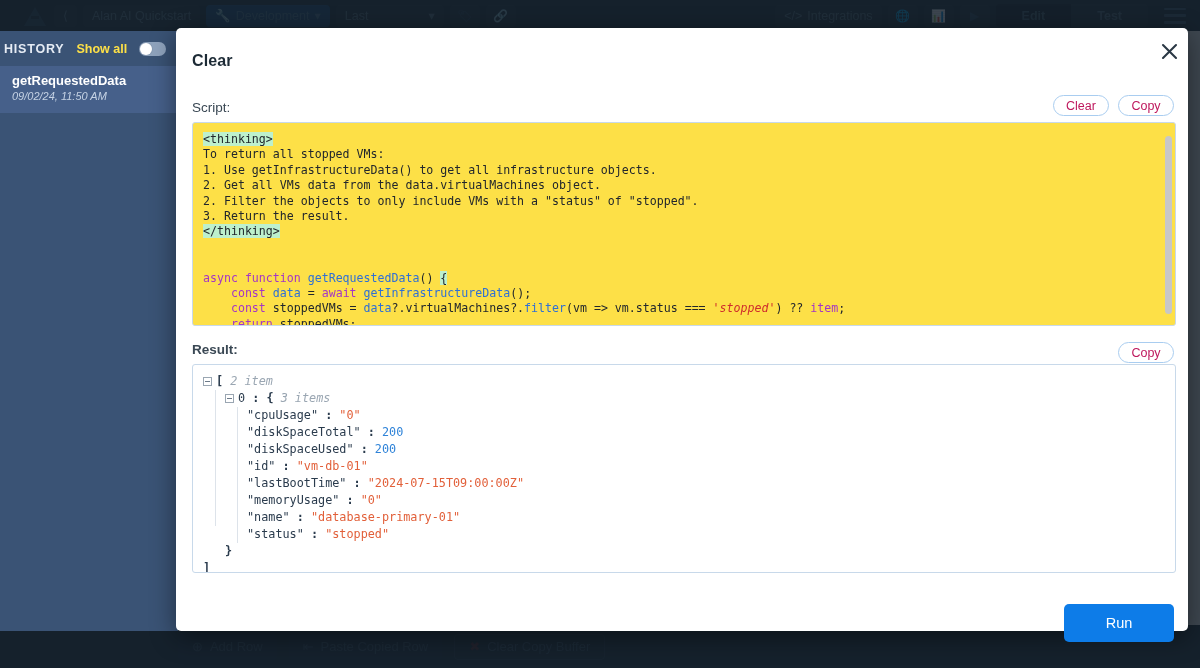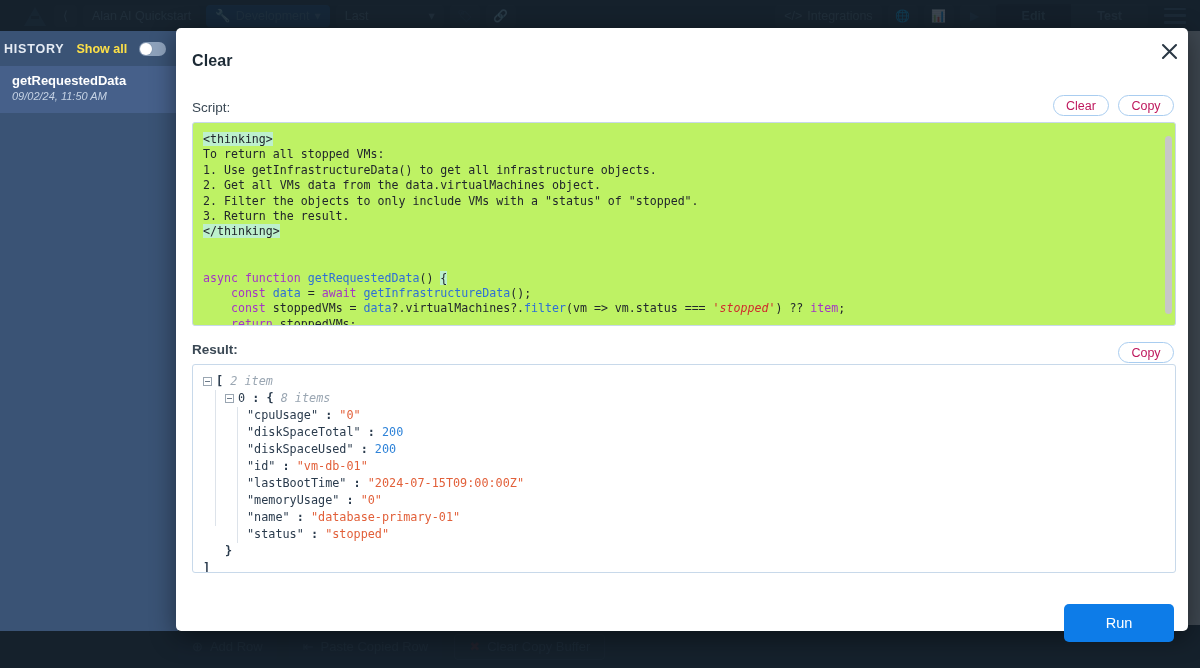"<thinking>" #script-box { background: #bef264 -> #fde047 }
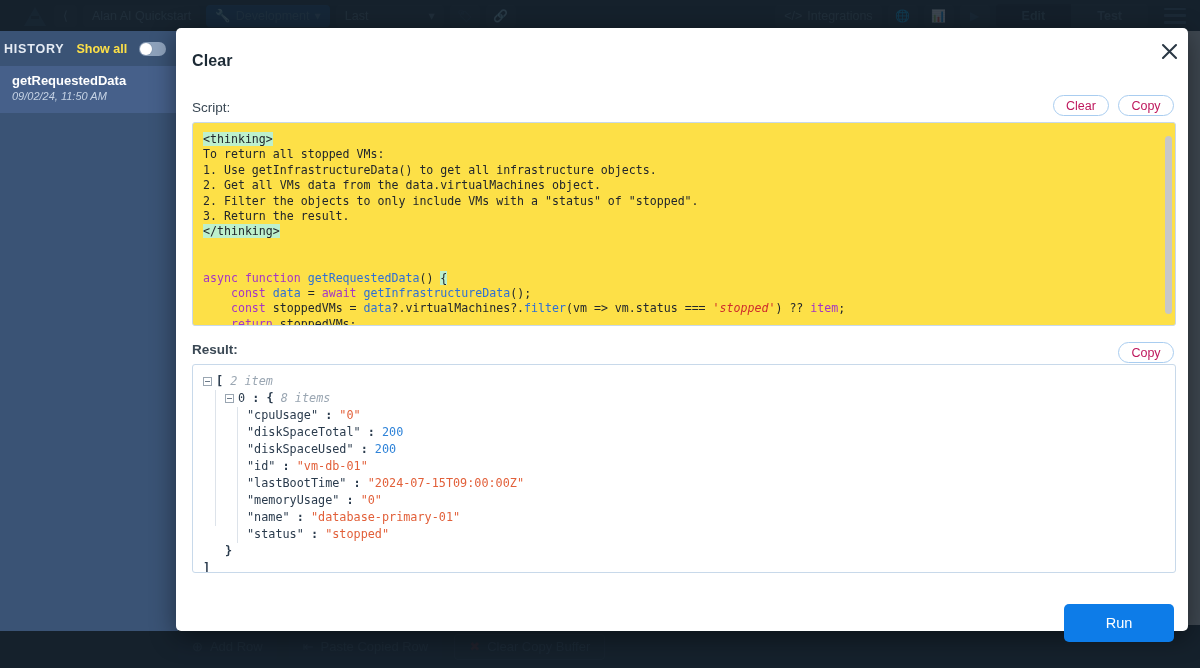"8 items" span.jv-meta { text: 8 -> 3 }
